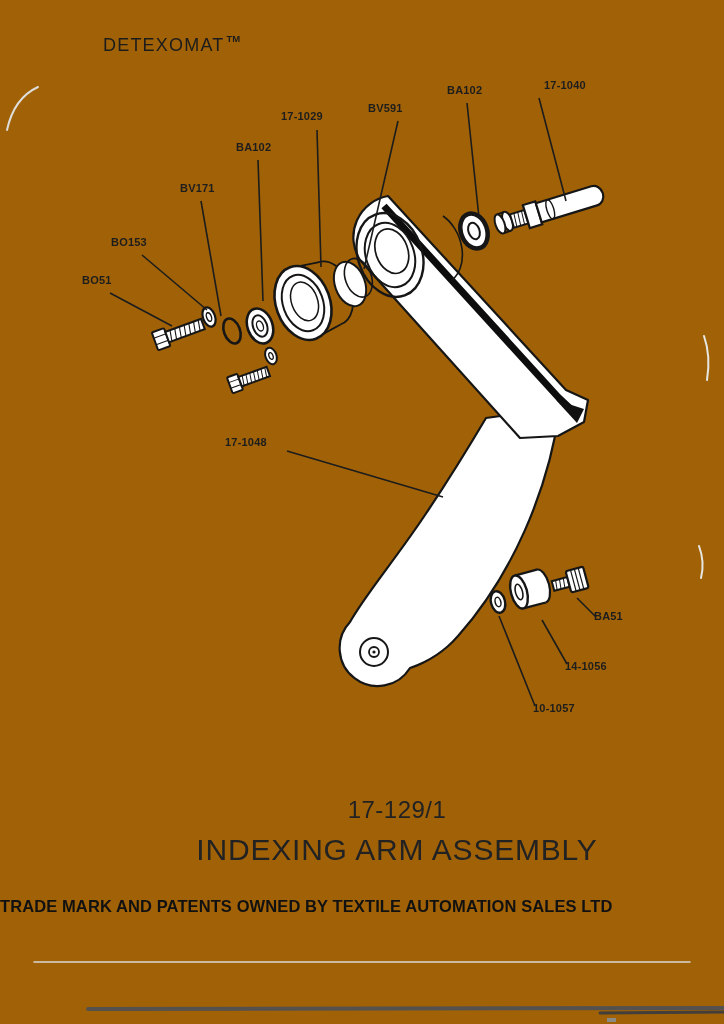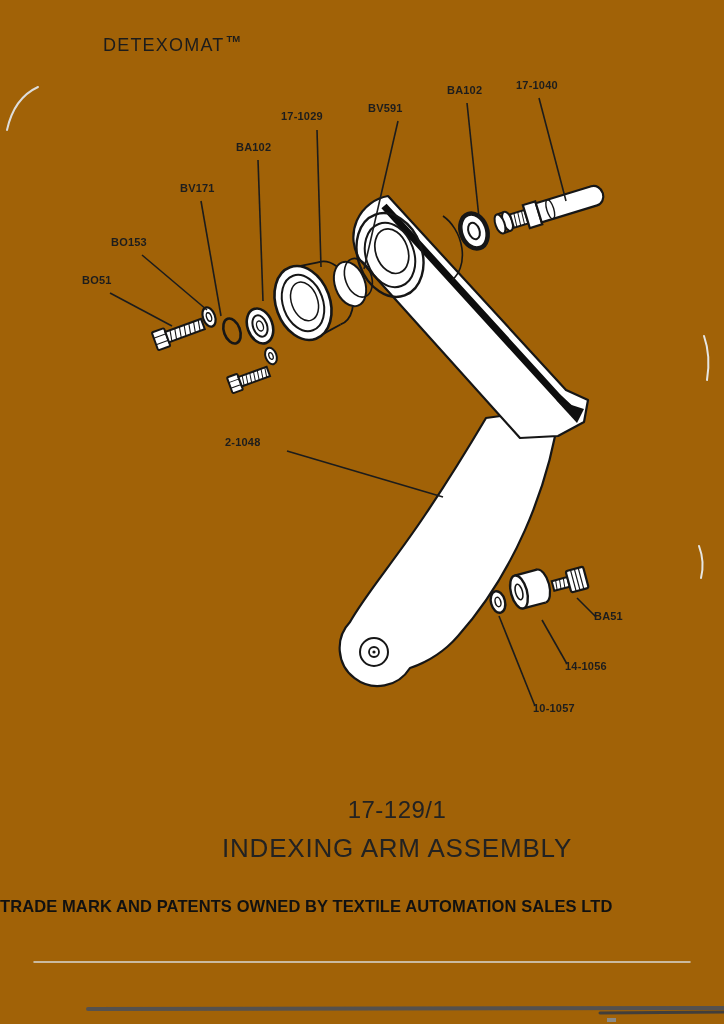"17-1040" div.plabel { left: 516px -> 544px }
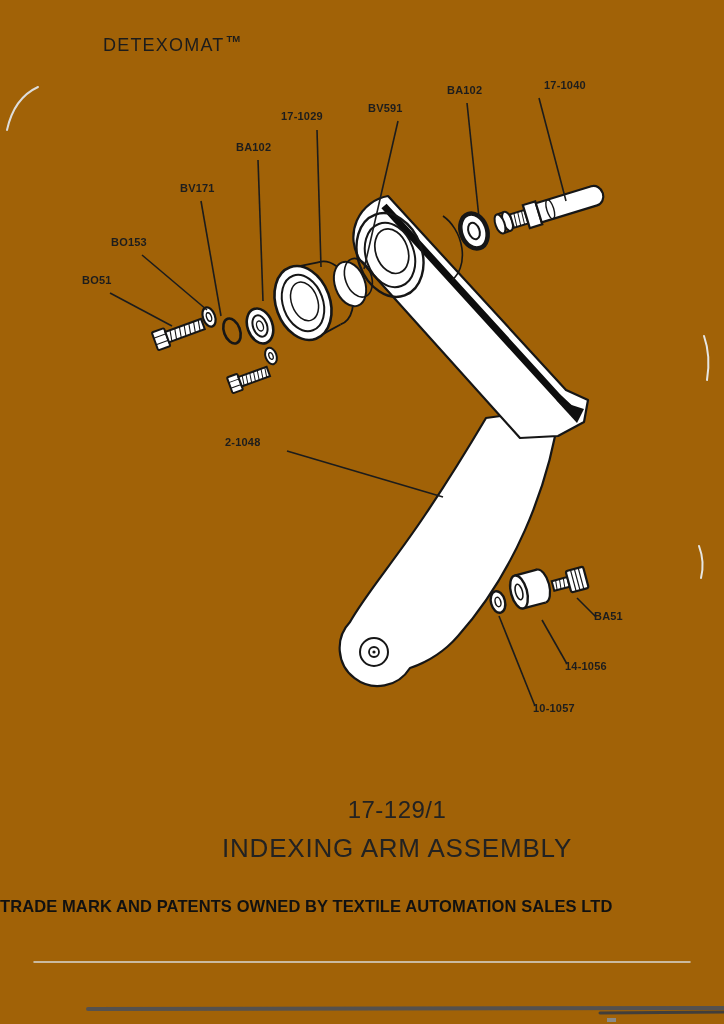"2-1048" div.plabel { text: 2-1048 -> 17-1048 }
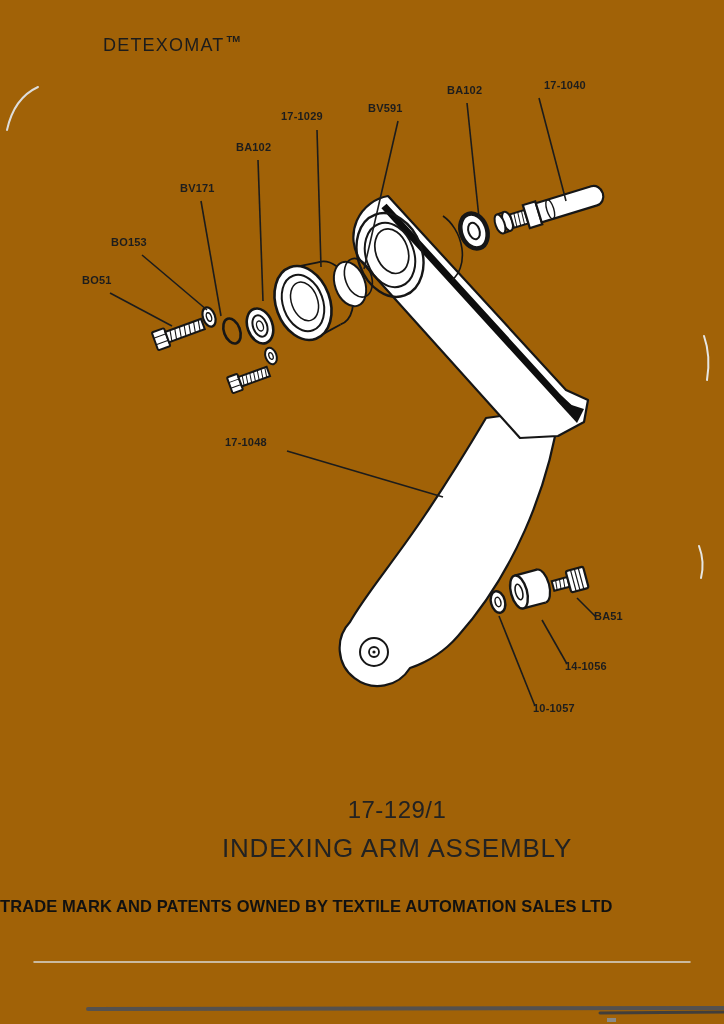"INDEXING ARM ASSEMBLY" .assembly-title { font-size: 26px -> 30px }
